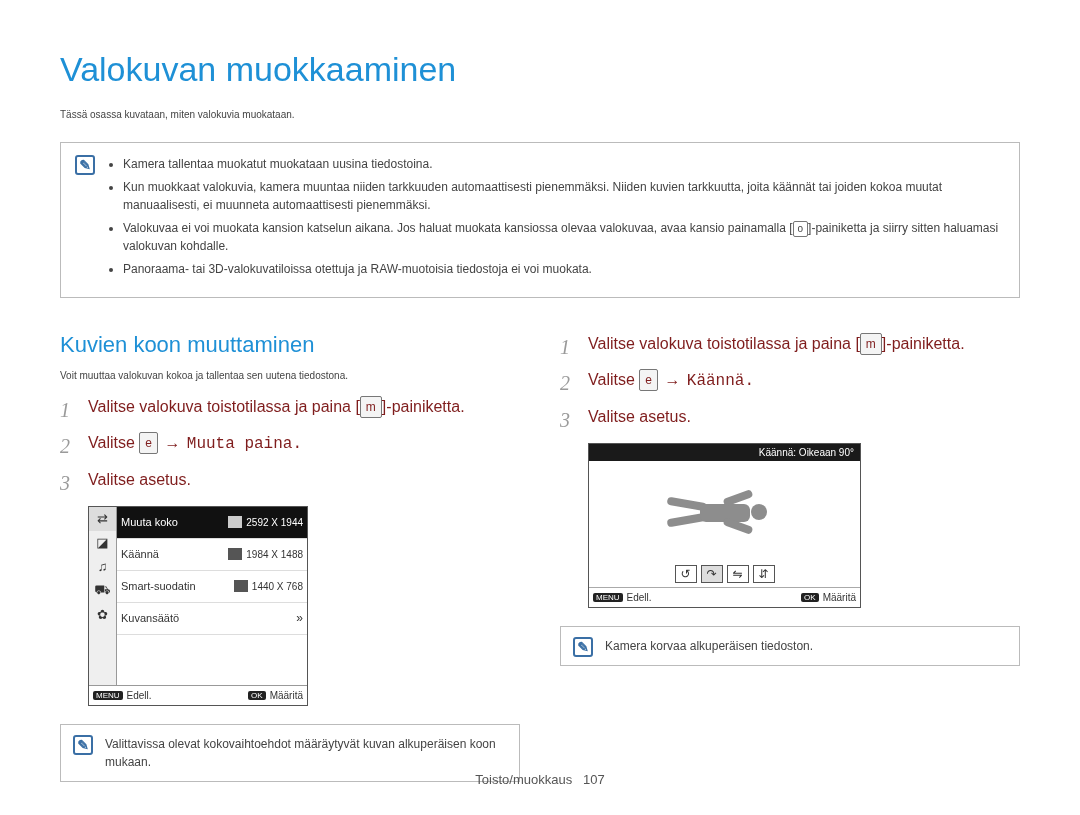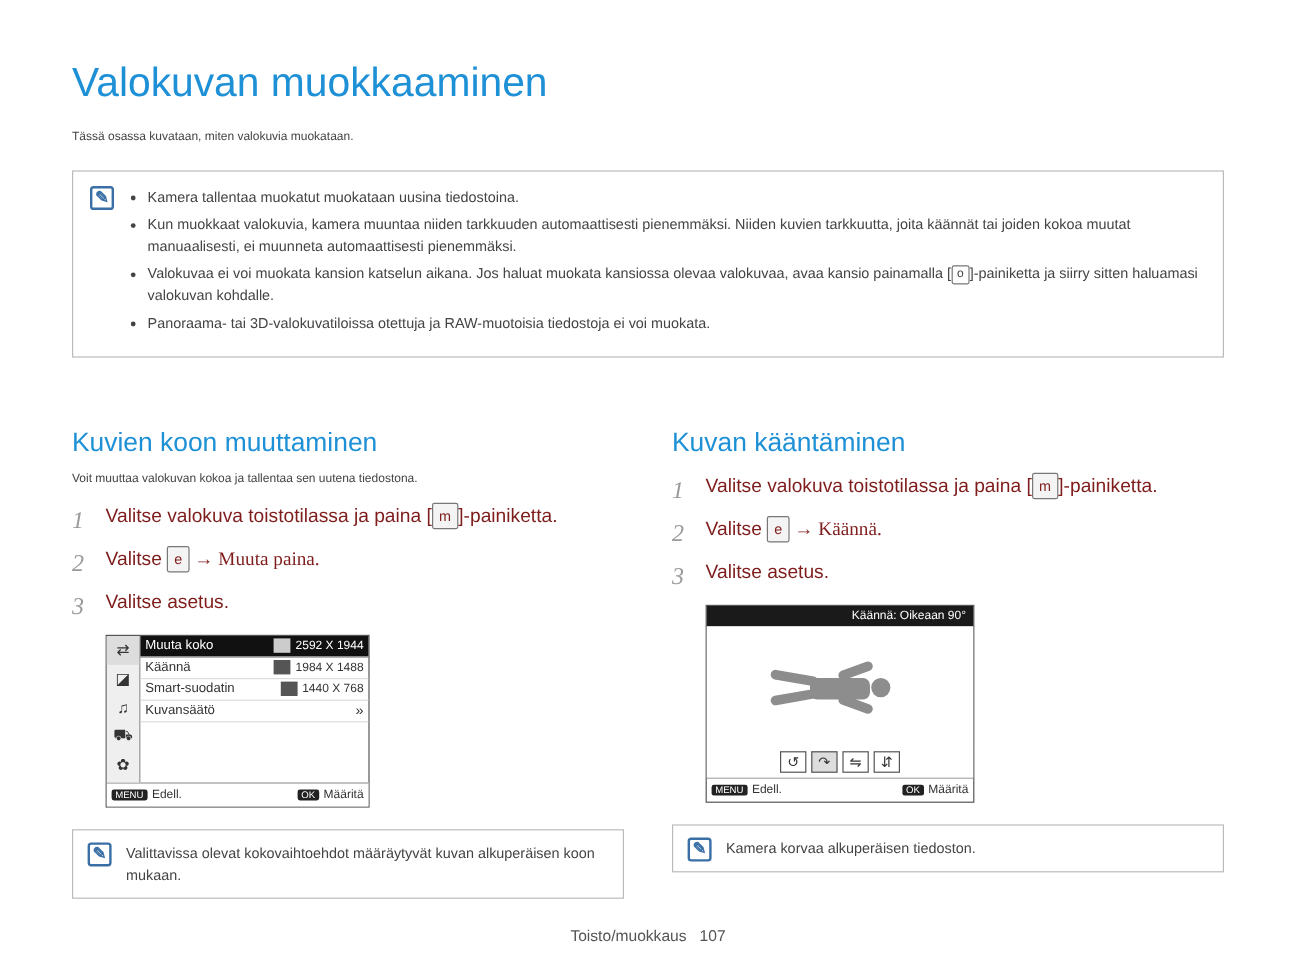"Kuvien koon muuttaminen" .section-title { margin-top: 24px -> none }
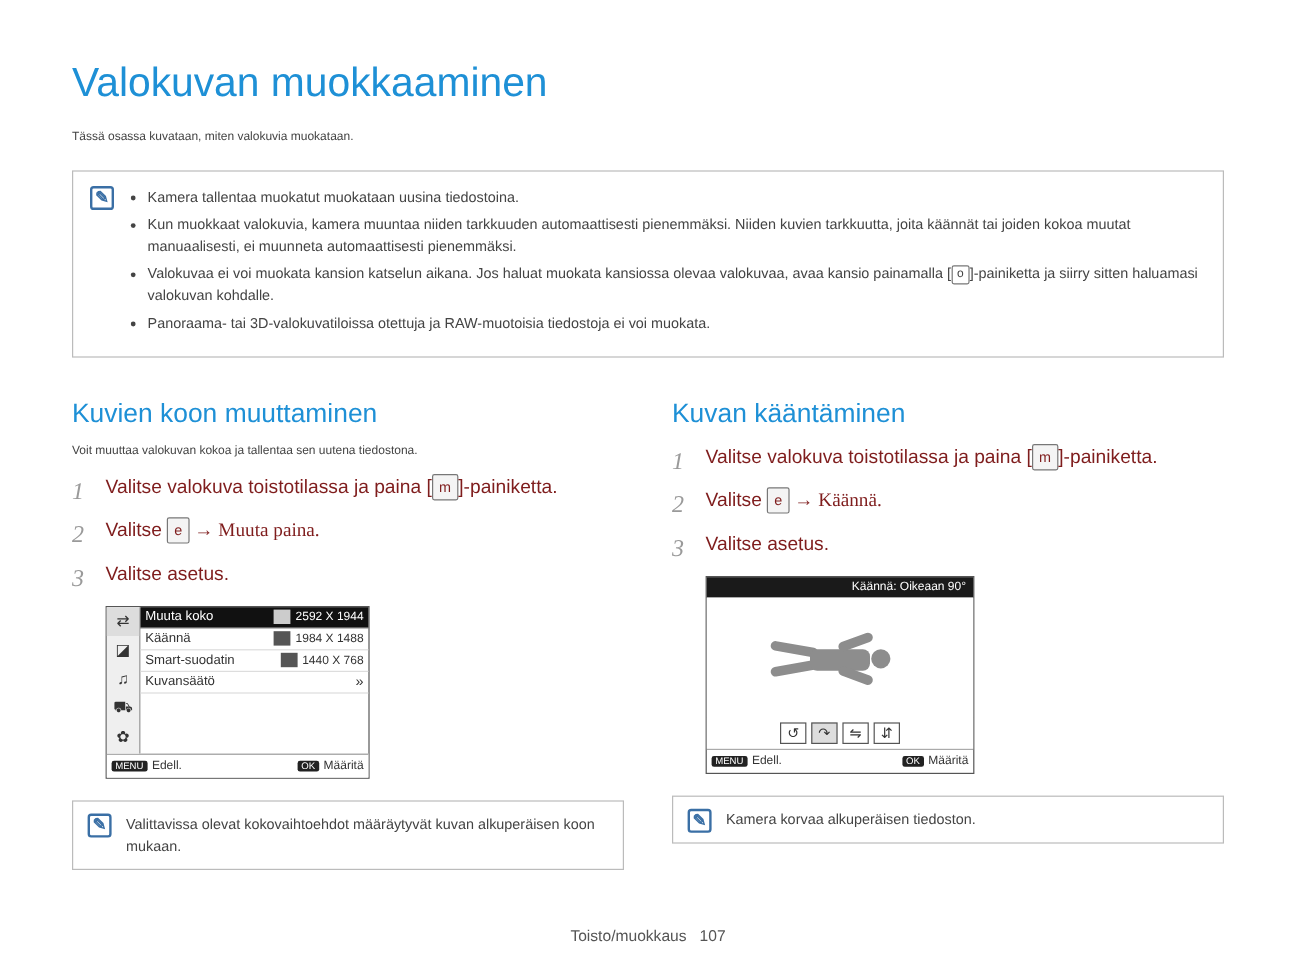"Kuvan kääntäminen" h2.section-title { html: <h2>Kuvan kääntäminen</h2> -> none }
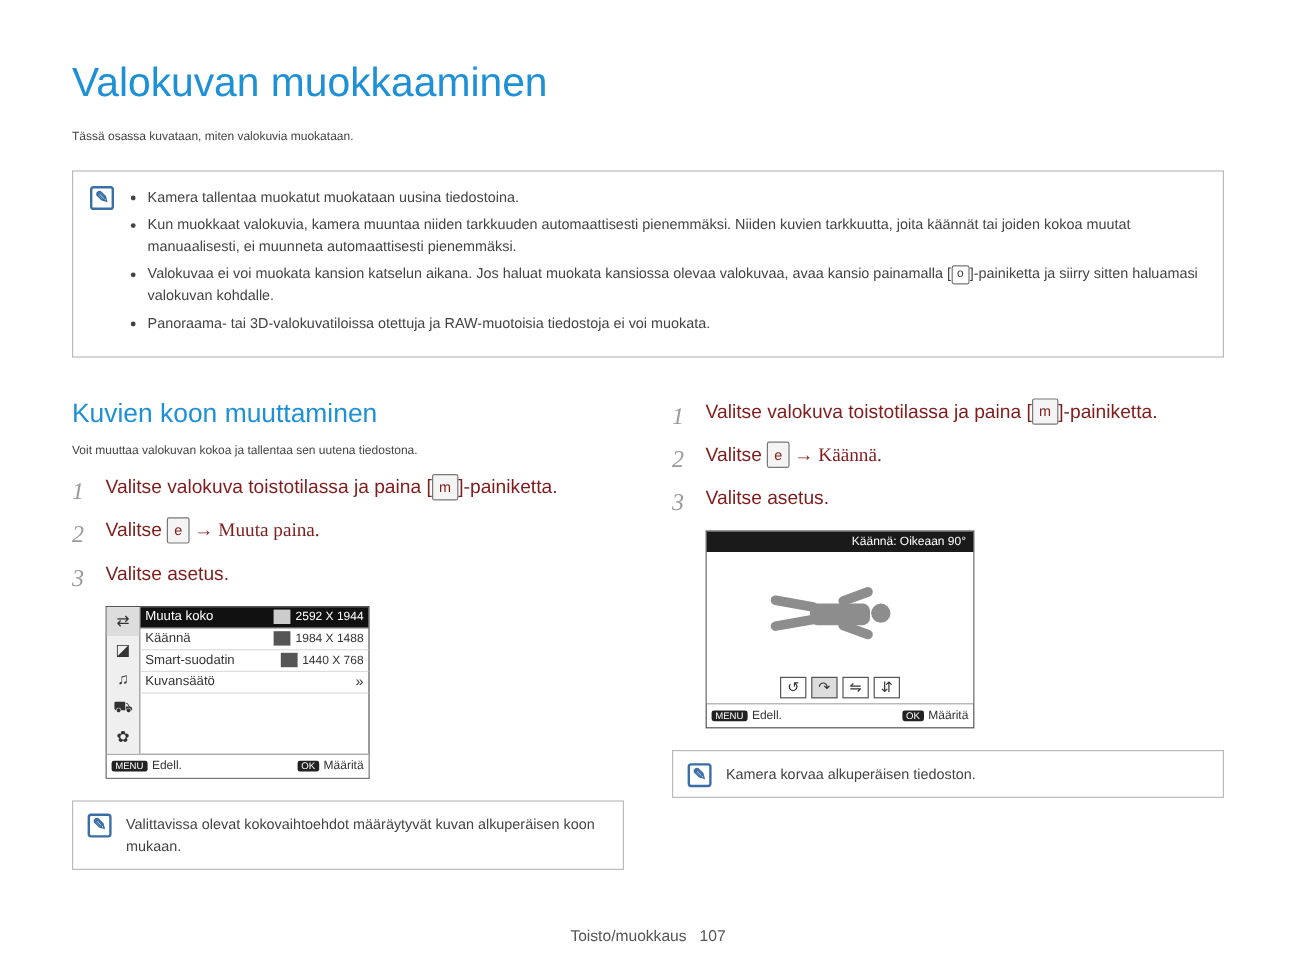"→ Käännä." .arrow { font-family: Liberation Serif, serif -> Liberation Mono, monospace }
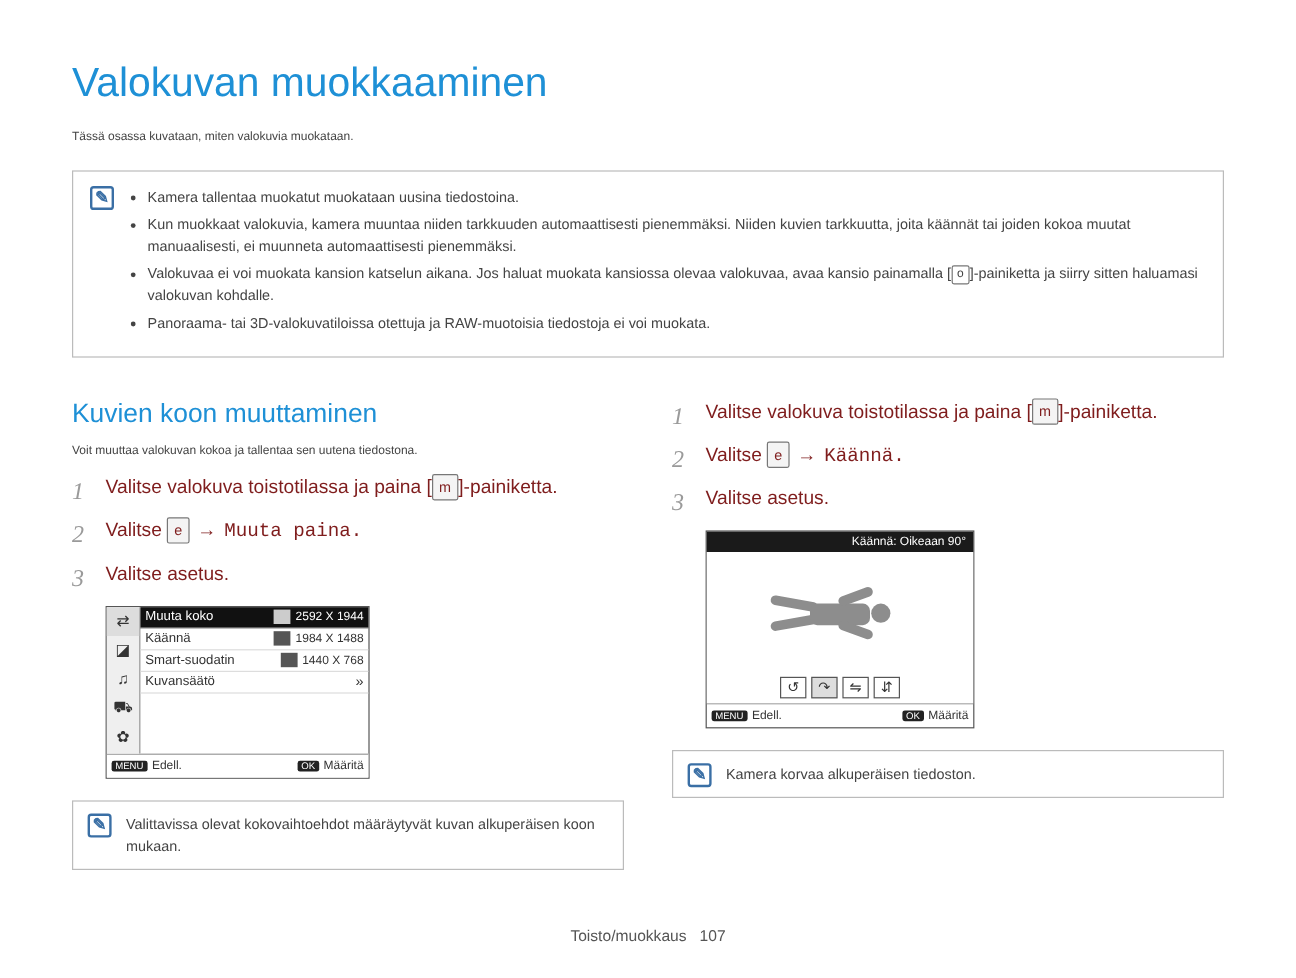"Käännä: Oikeaan 90°" .rotate-panel { width: 224px -> 273px }
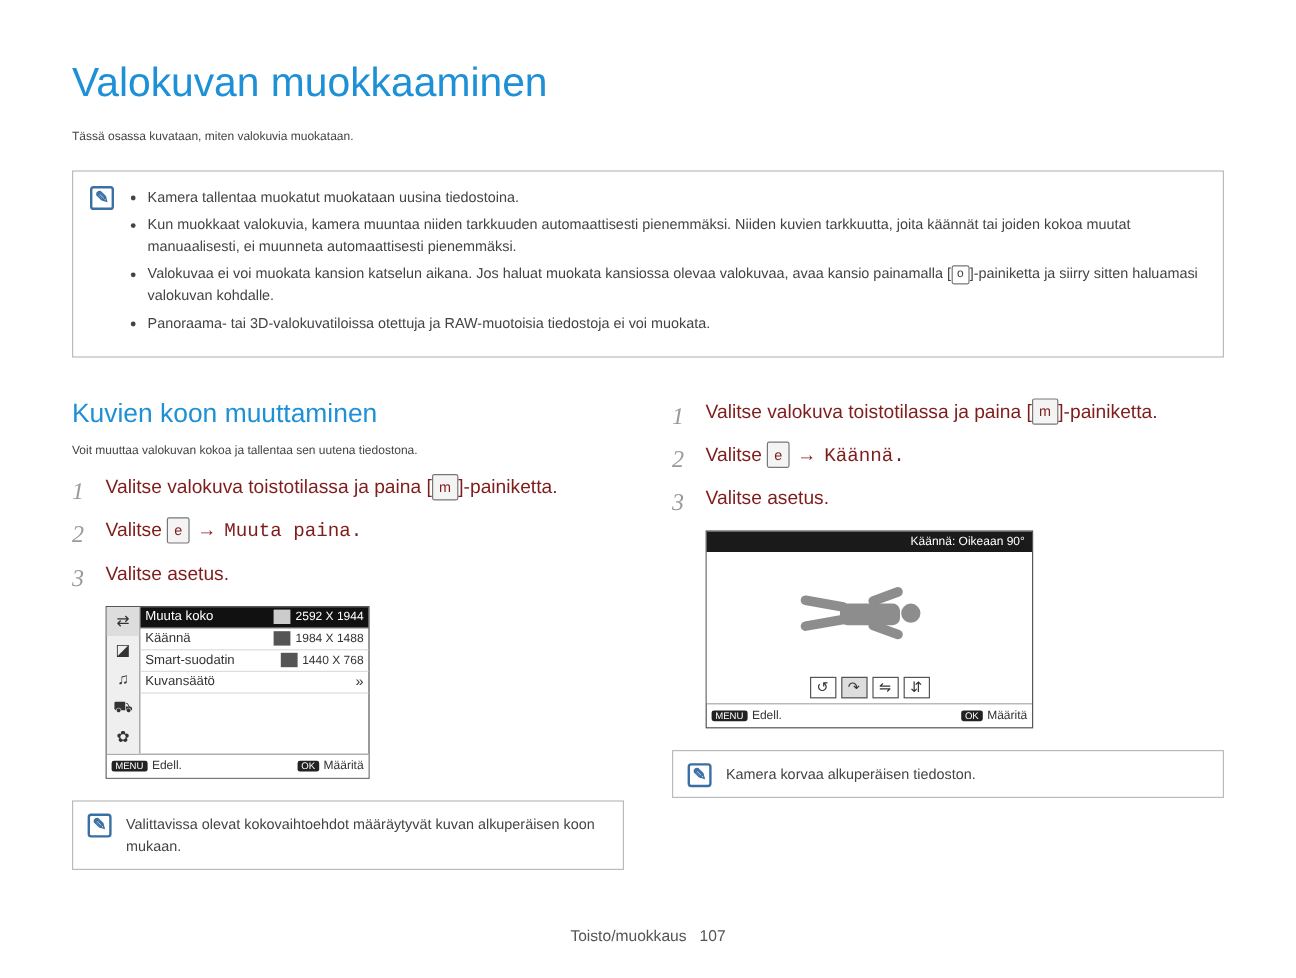"Muuta koko" .ui-menu-row { height: 18px -> 32px }
